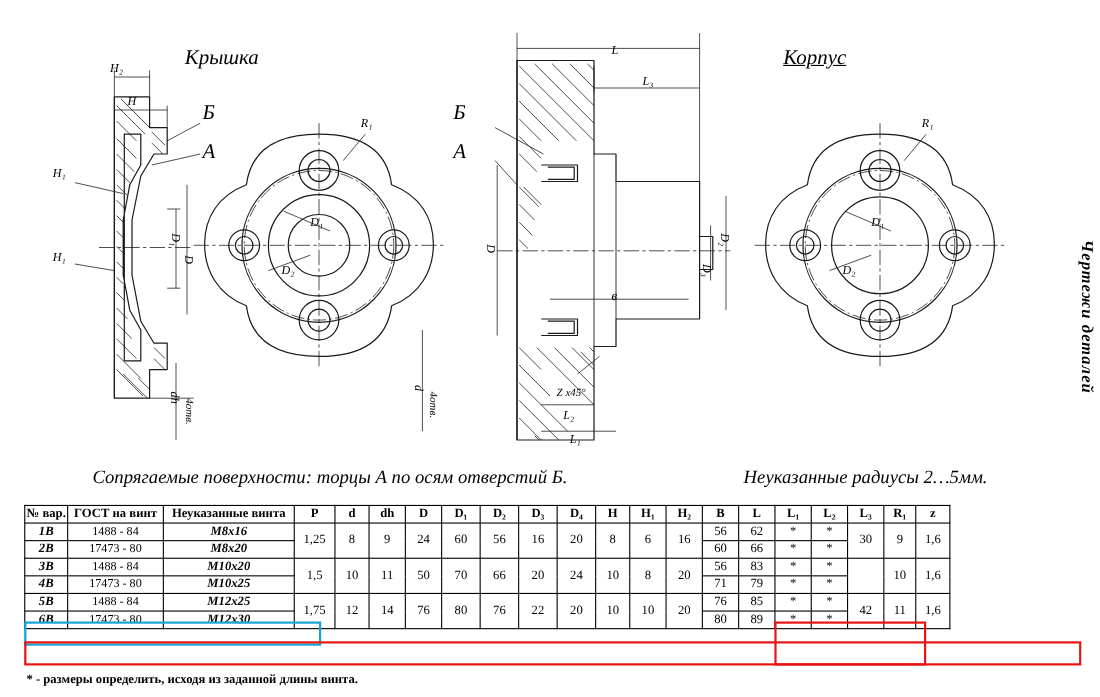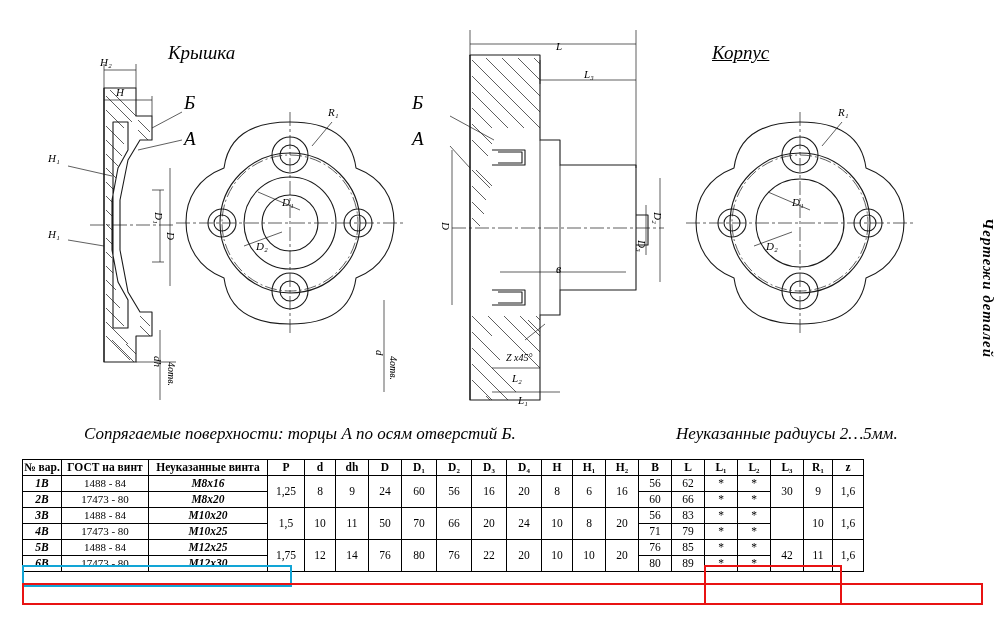"* - размеры определить, исходя" div.foot { html: none -> <div>* - размеры определить, исходя из заданной длины винта.</div> }
